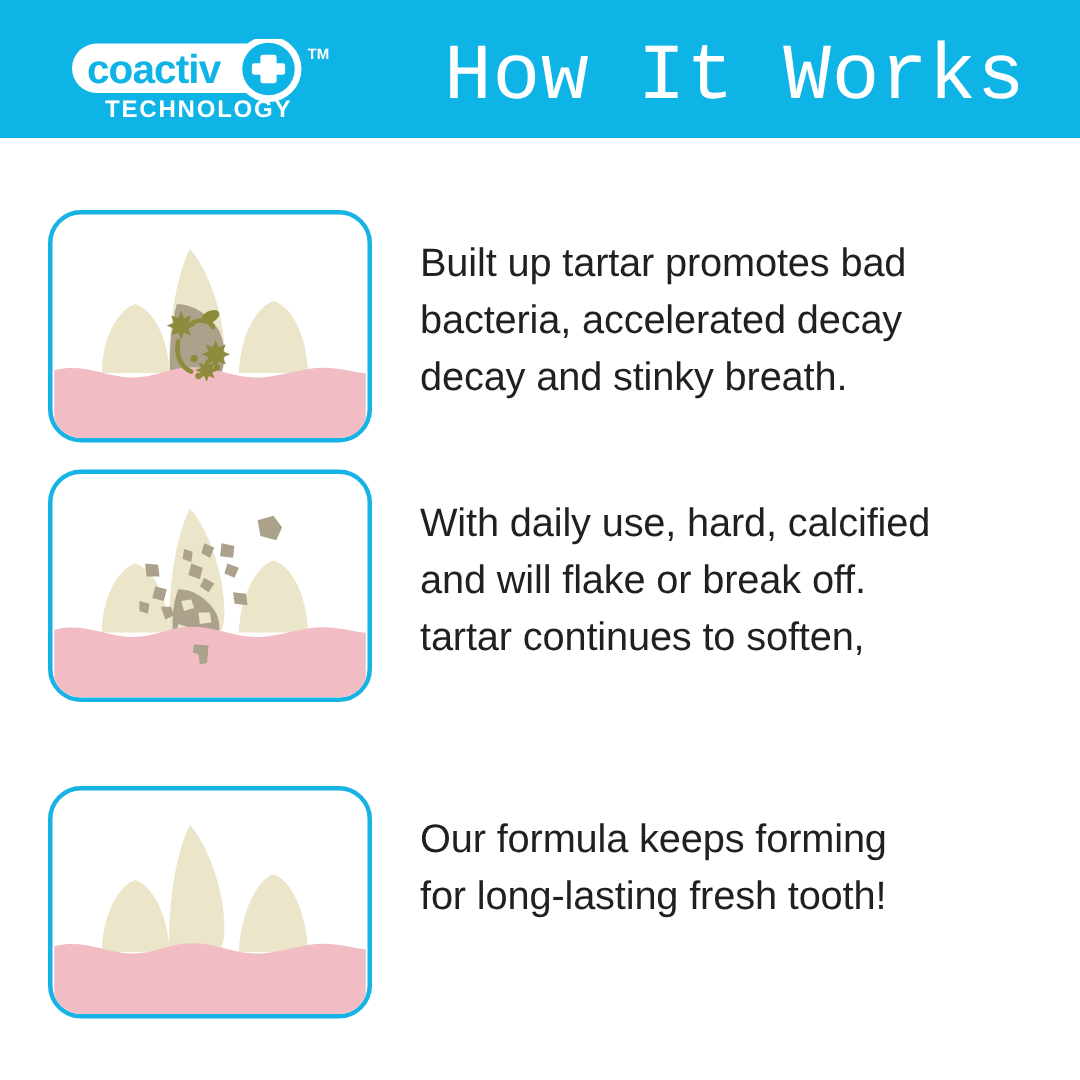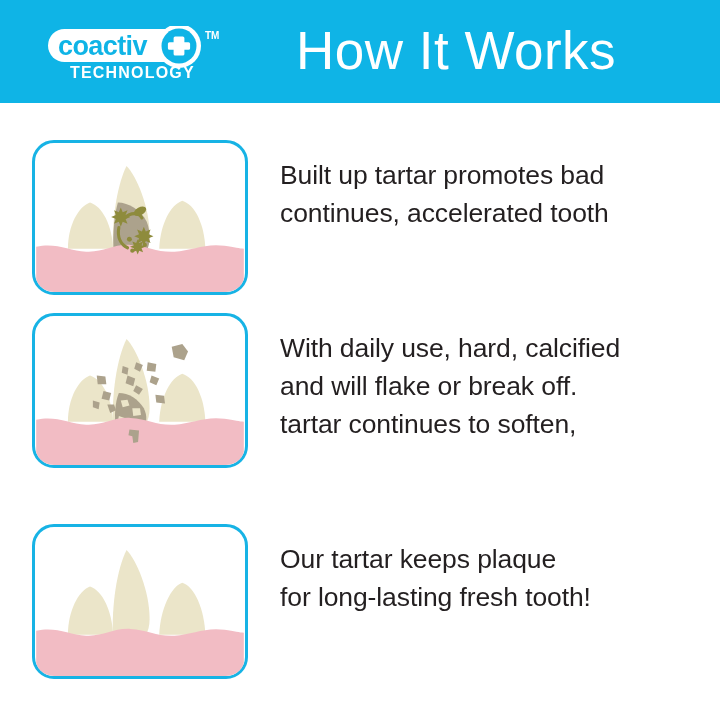"coactiv" #header { height: 103px -> 92px }
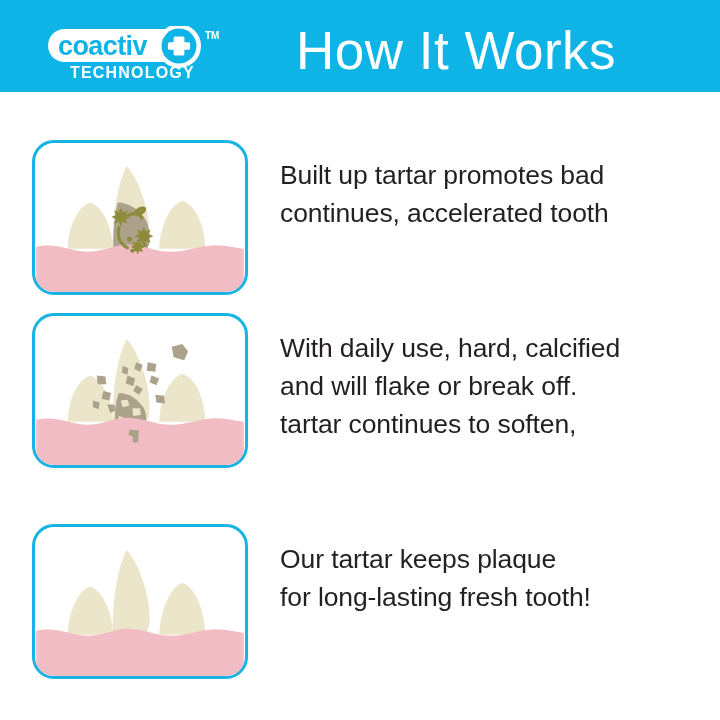"How It Works" #page-title { font-family: Liberation Sans, sans-serif -> Liberation Mono, monospace }
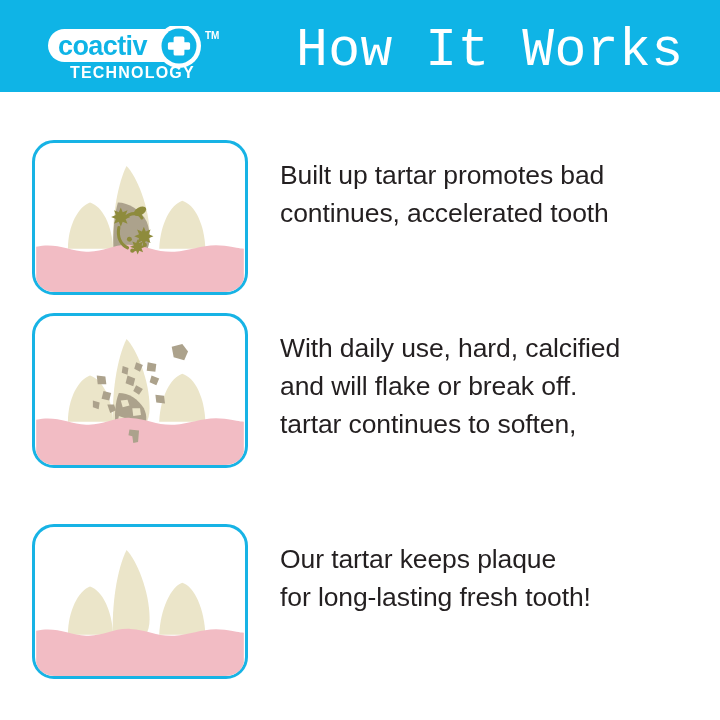"continues, accelerated tooth" span.ln { text: continues, accelerated tooth -> bacteria, accelerated decay }
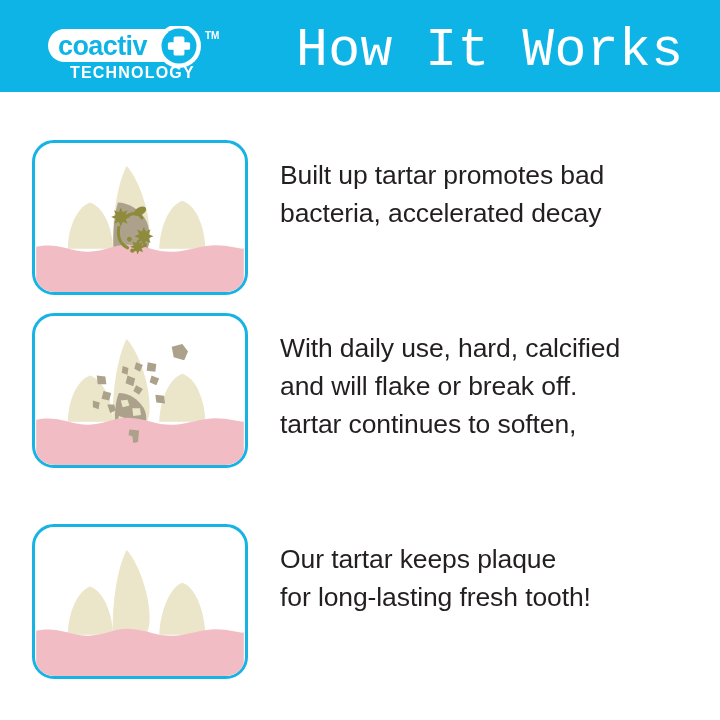"decay and stinky breath." span.ln { html: none -> <span>decay and stinky breath.</span> }
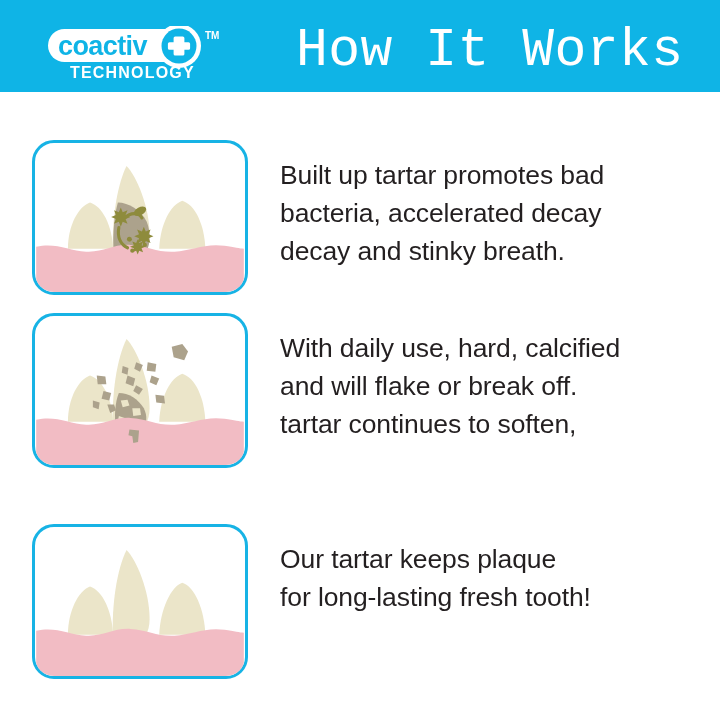"Our tartar keeps plaque" span.ln { text: tartar keeps plaque -> formula keeps forming }
